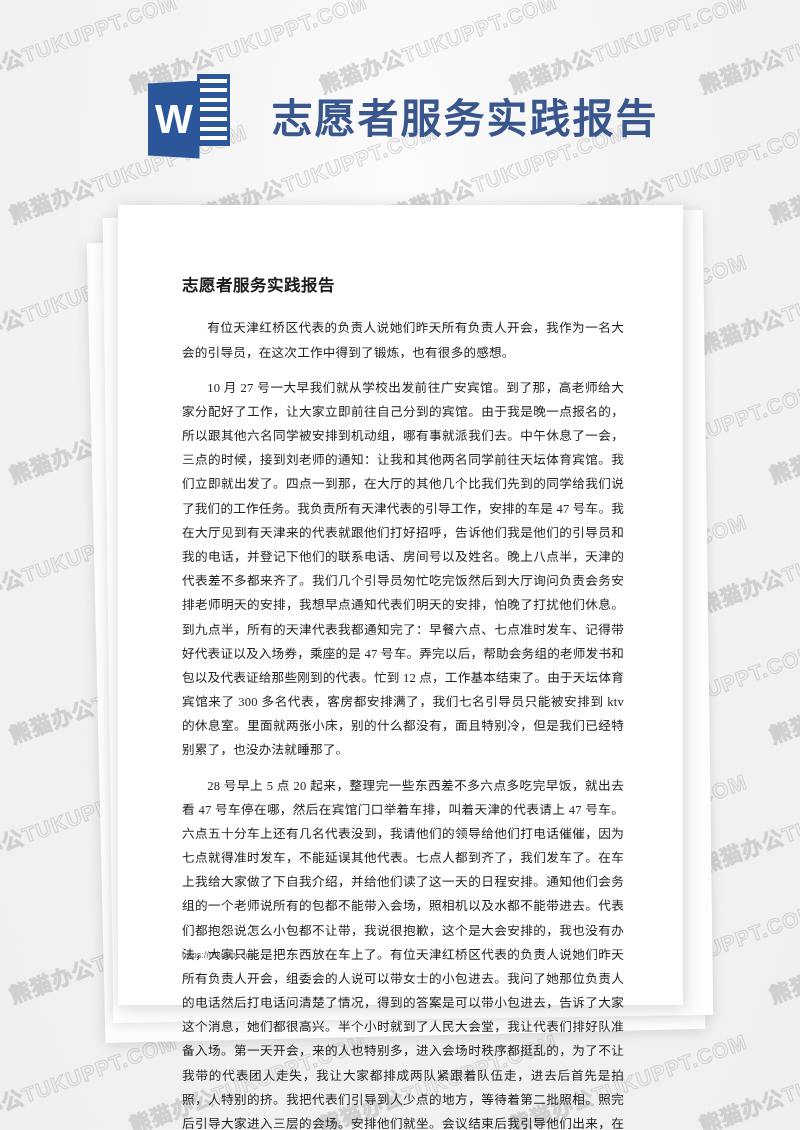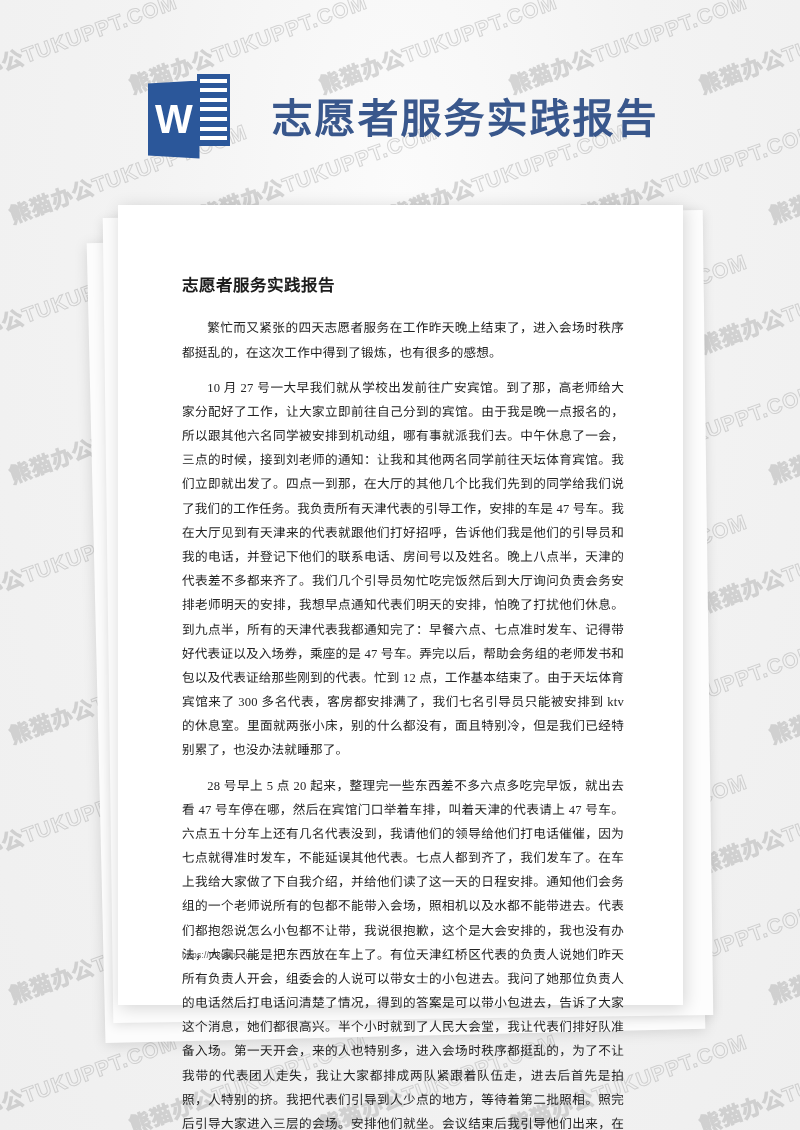"繁忙而又紧张的四天志愿者服务在工作昨天晚上结束了，进入会场时秩序都挺乱的，在这次" p.para { text: 繁忙而又紧张的四天志愿者服务在工作昨天晚上结束了，进入会场时秩序都挺乱的 -> 有位天津红桥区代表的负责人说她们昨天所有负责人开会，我作为一名大会的引导员 }
